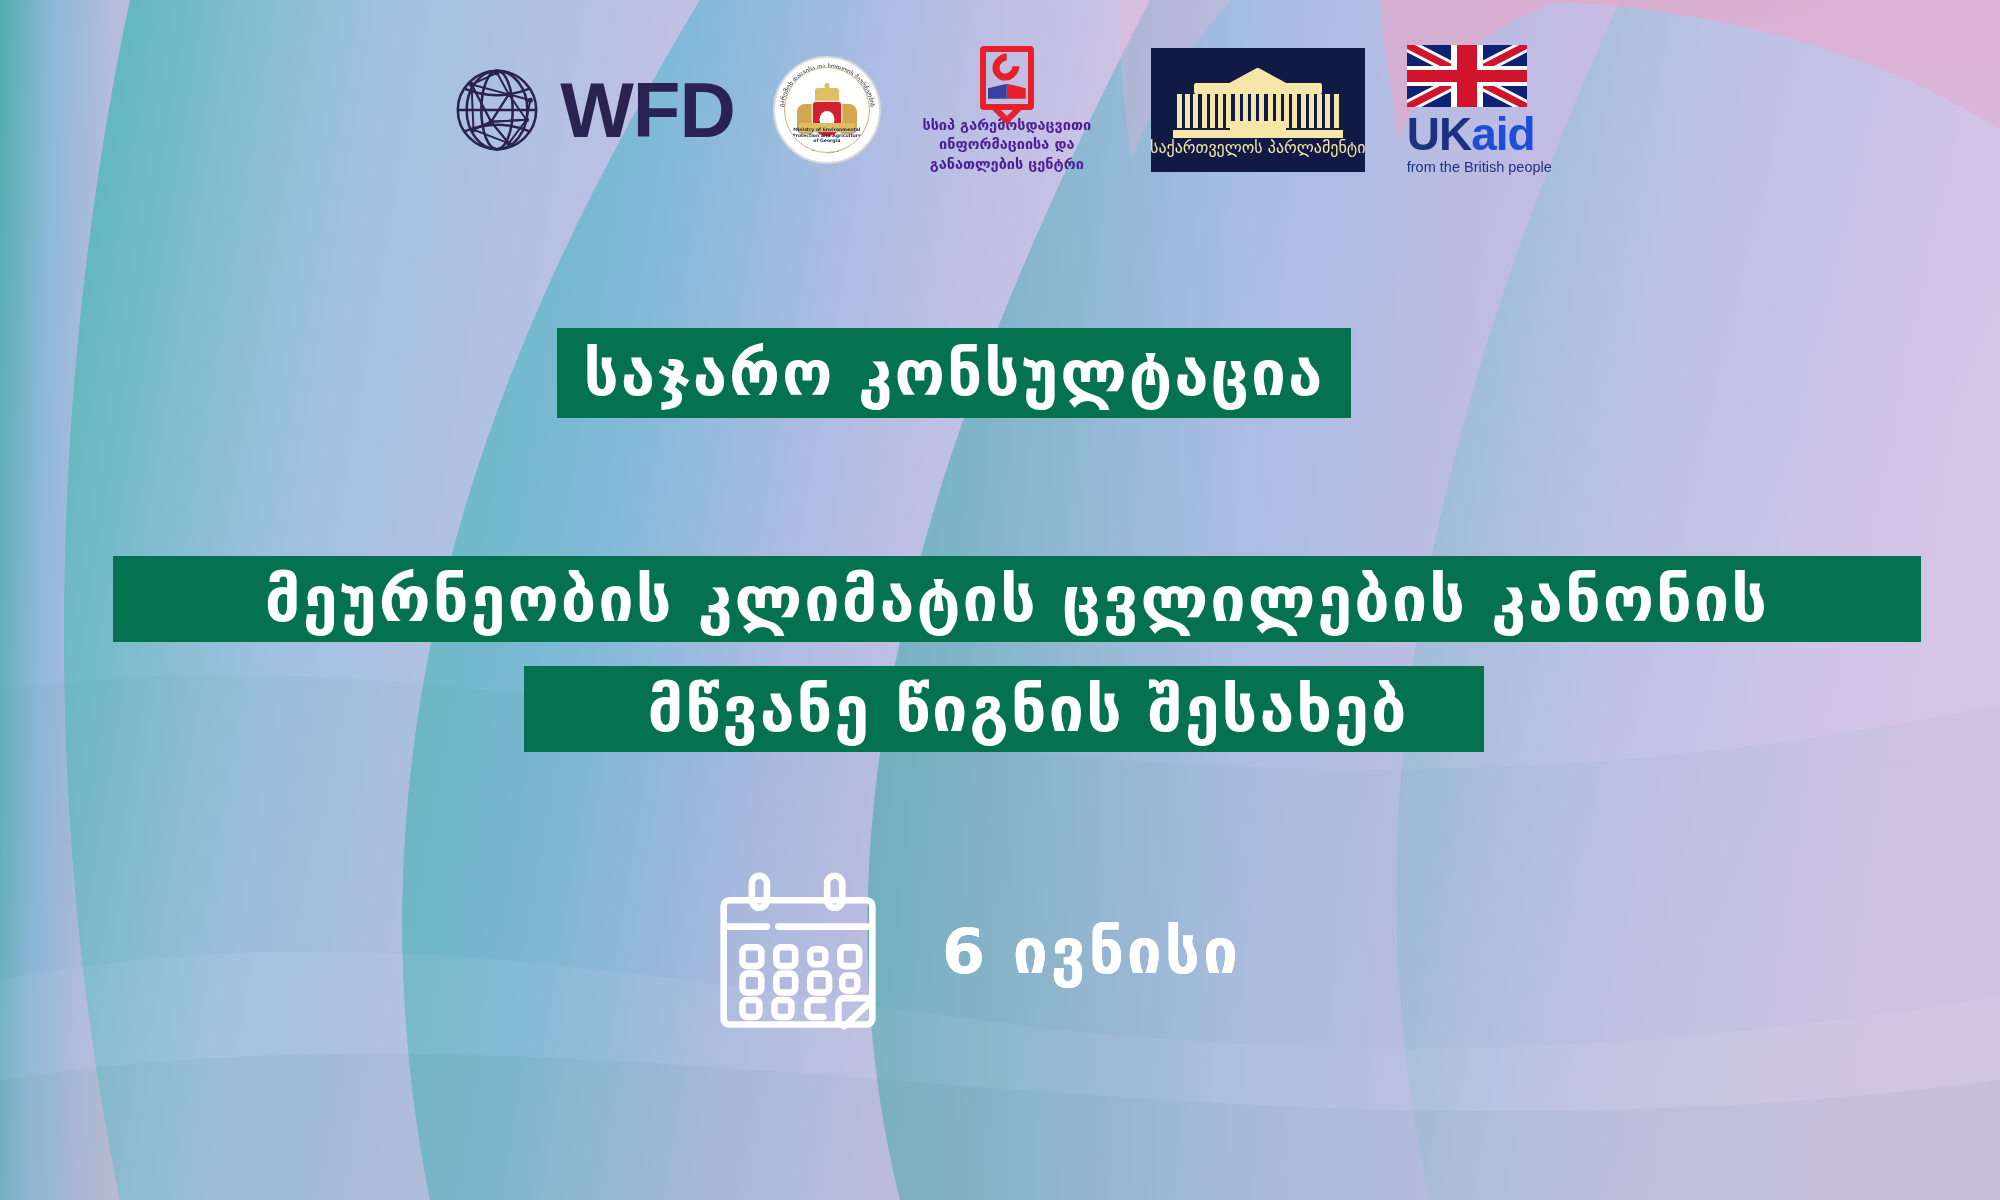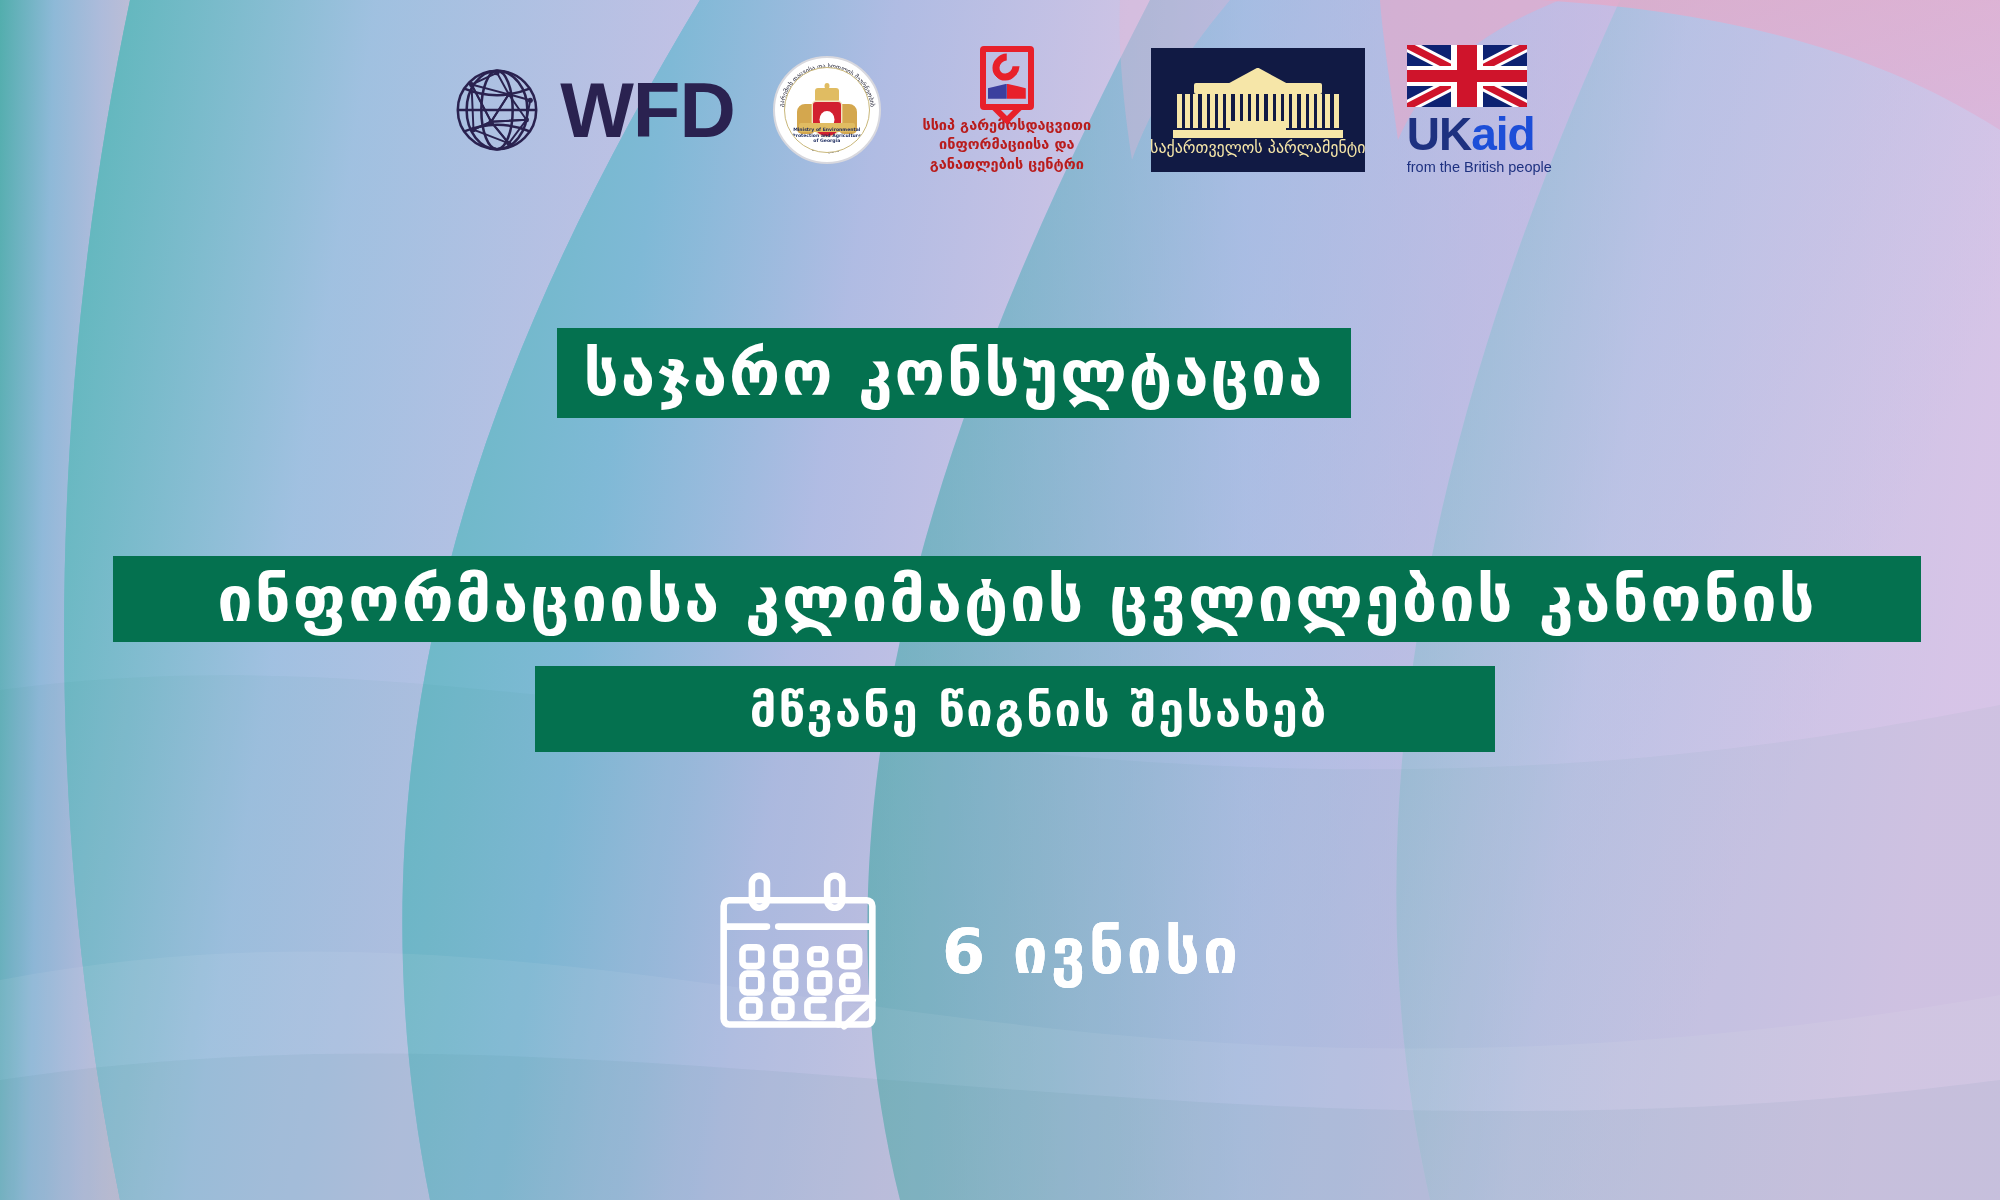"სსიპ გარემოსდაცვითი ინფორმაციისა და" .env-text { color: #b91c1c -> #4c1d95 }
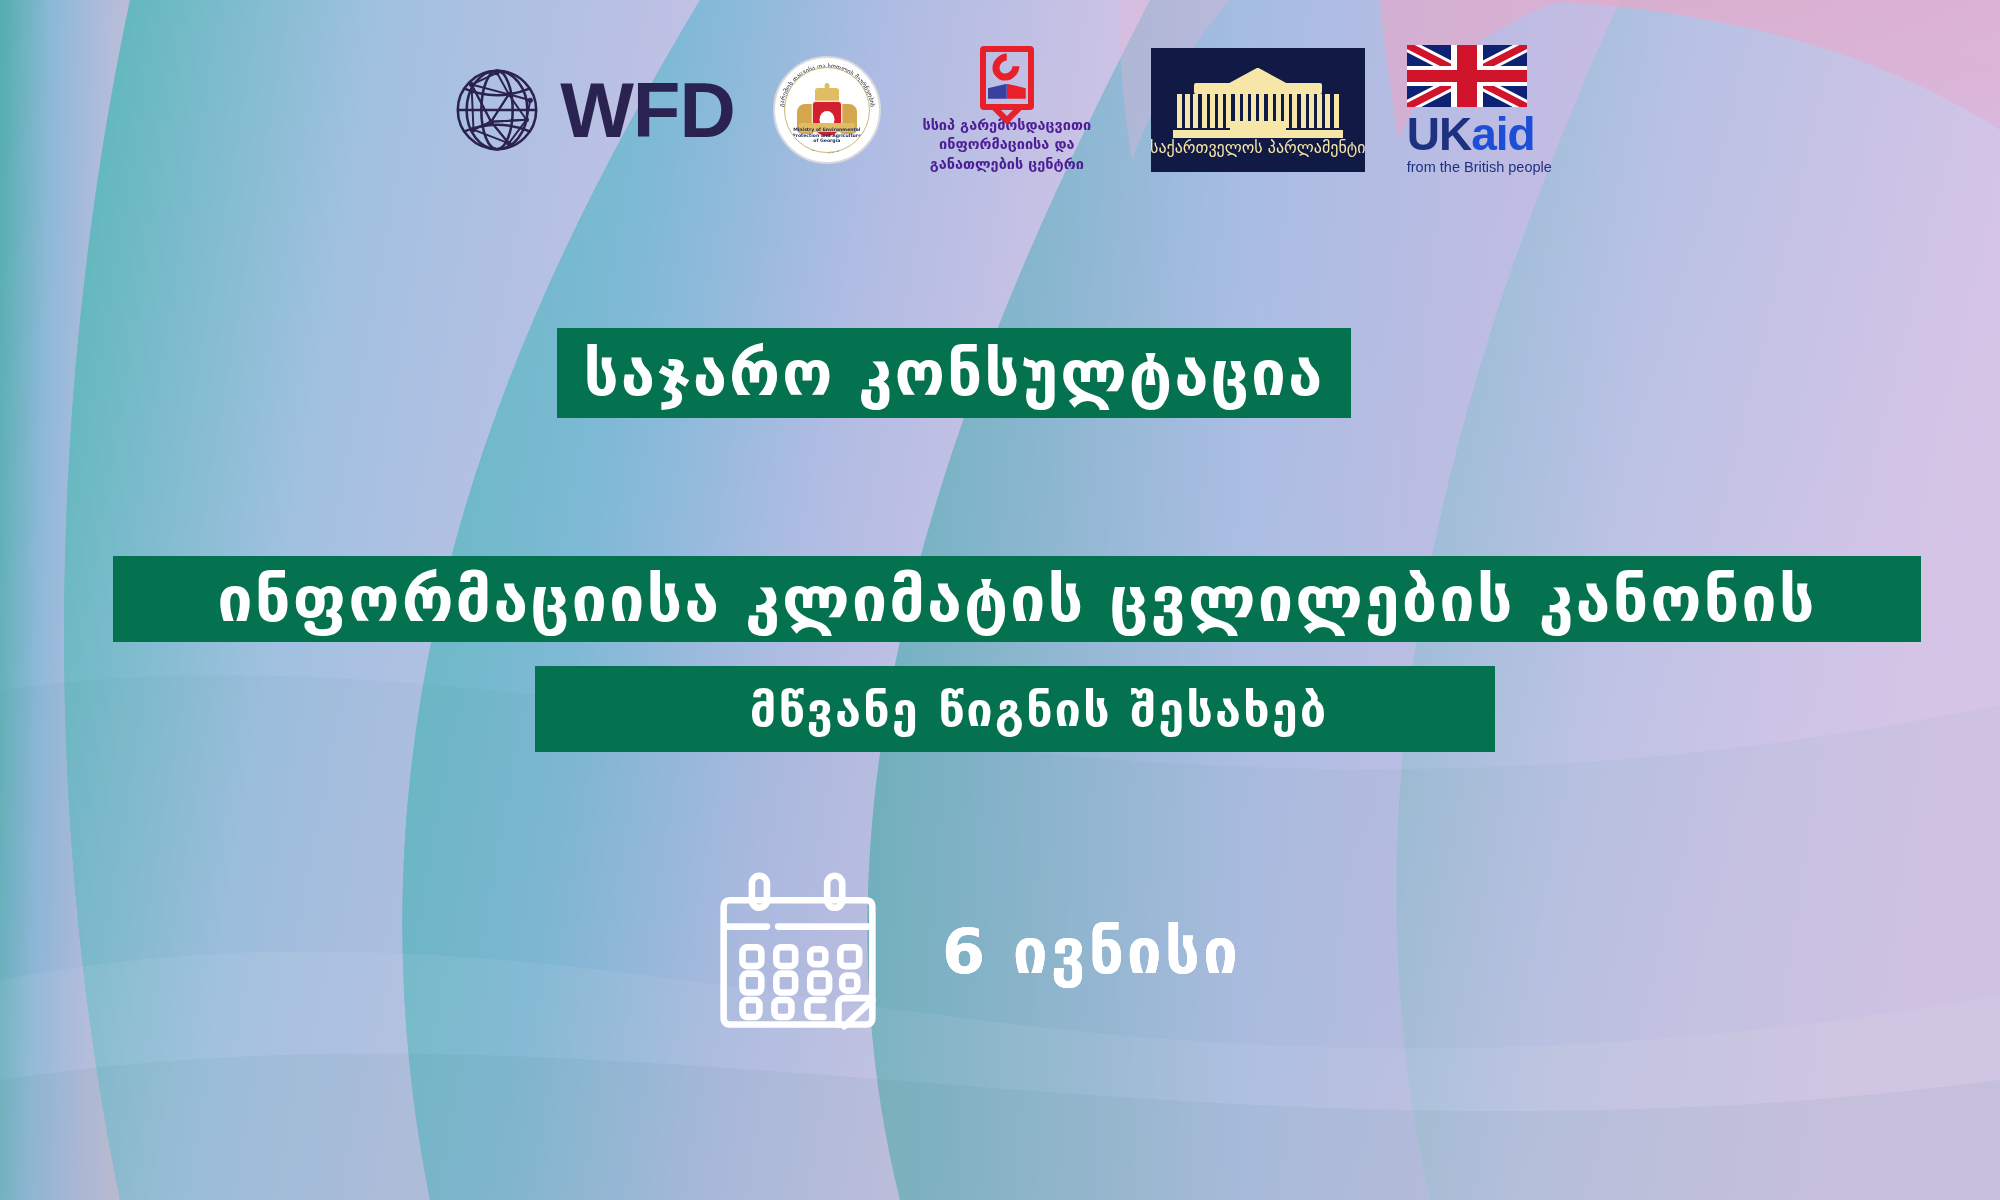"ინფორმაციისა კლიმატის ცვლილების კანონის" div.banner { text: ინფორმაციისა -> მეურნეობის }
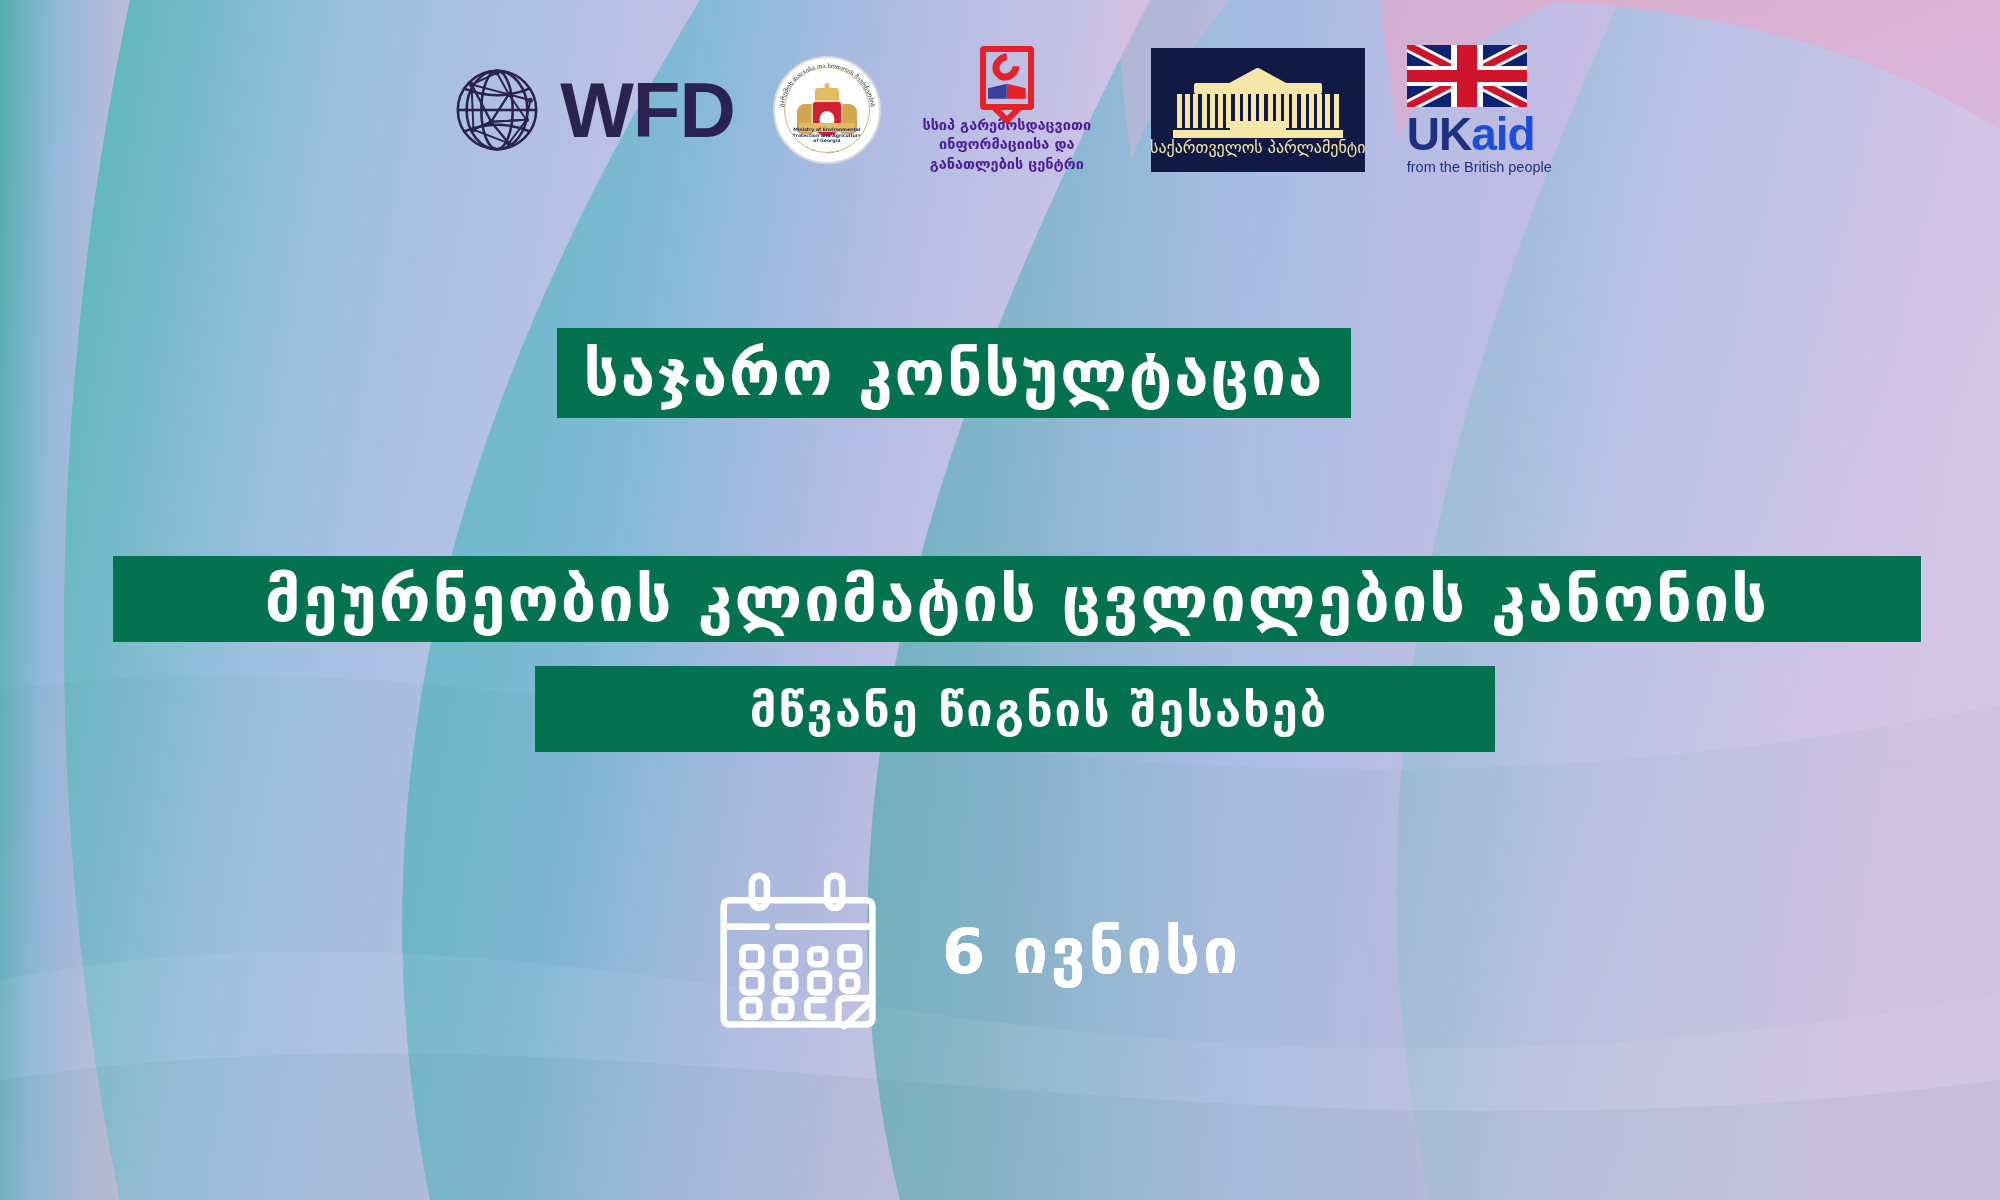"მწვანე წიგნის შესახებ" #banner-3 { font-size: 47px -> 63px; left: 535px -> 524px }
